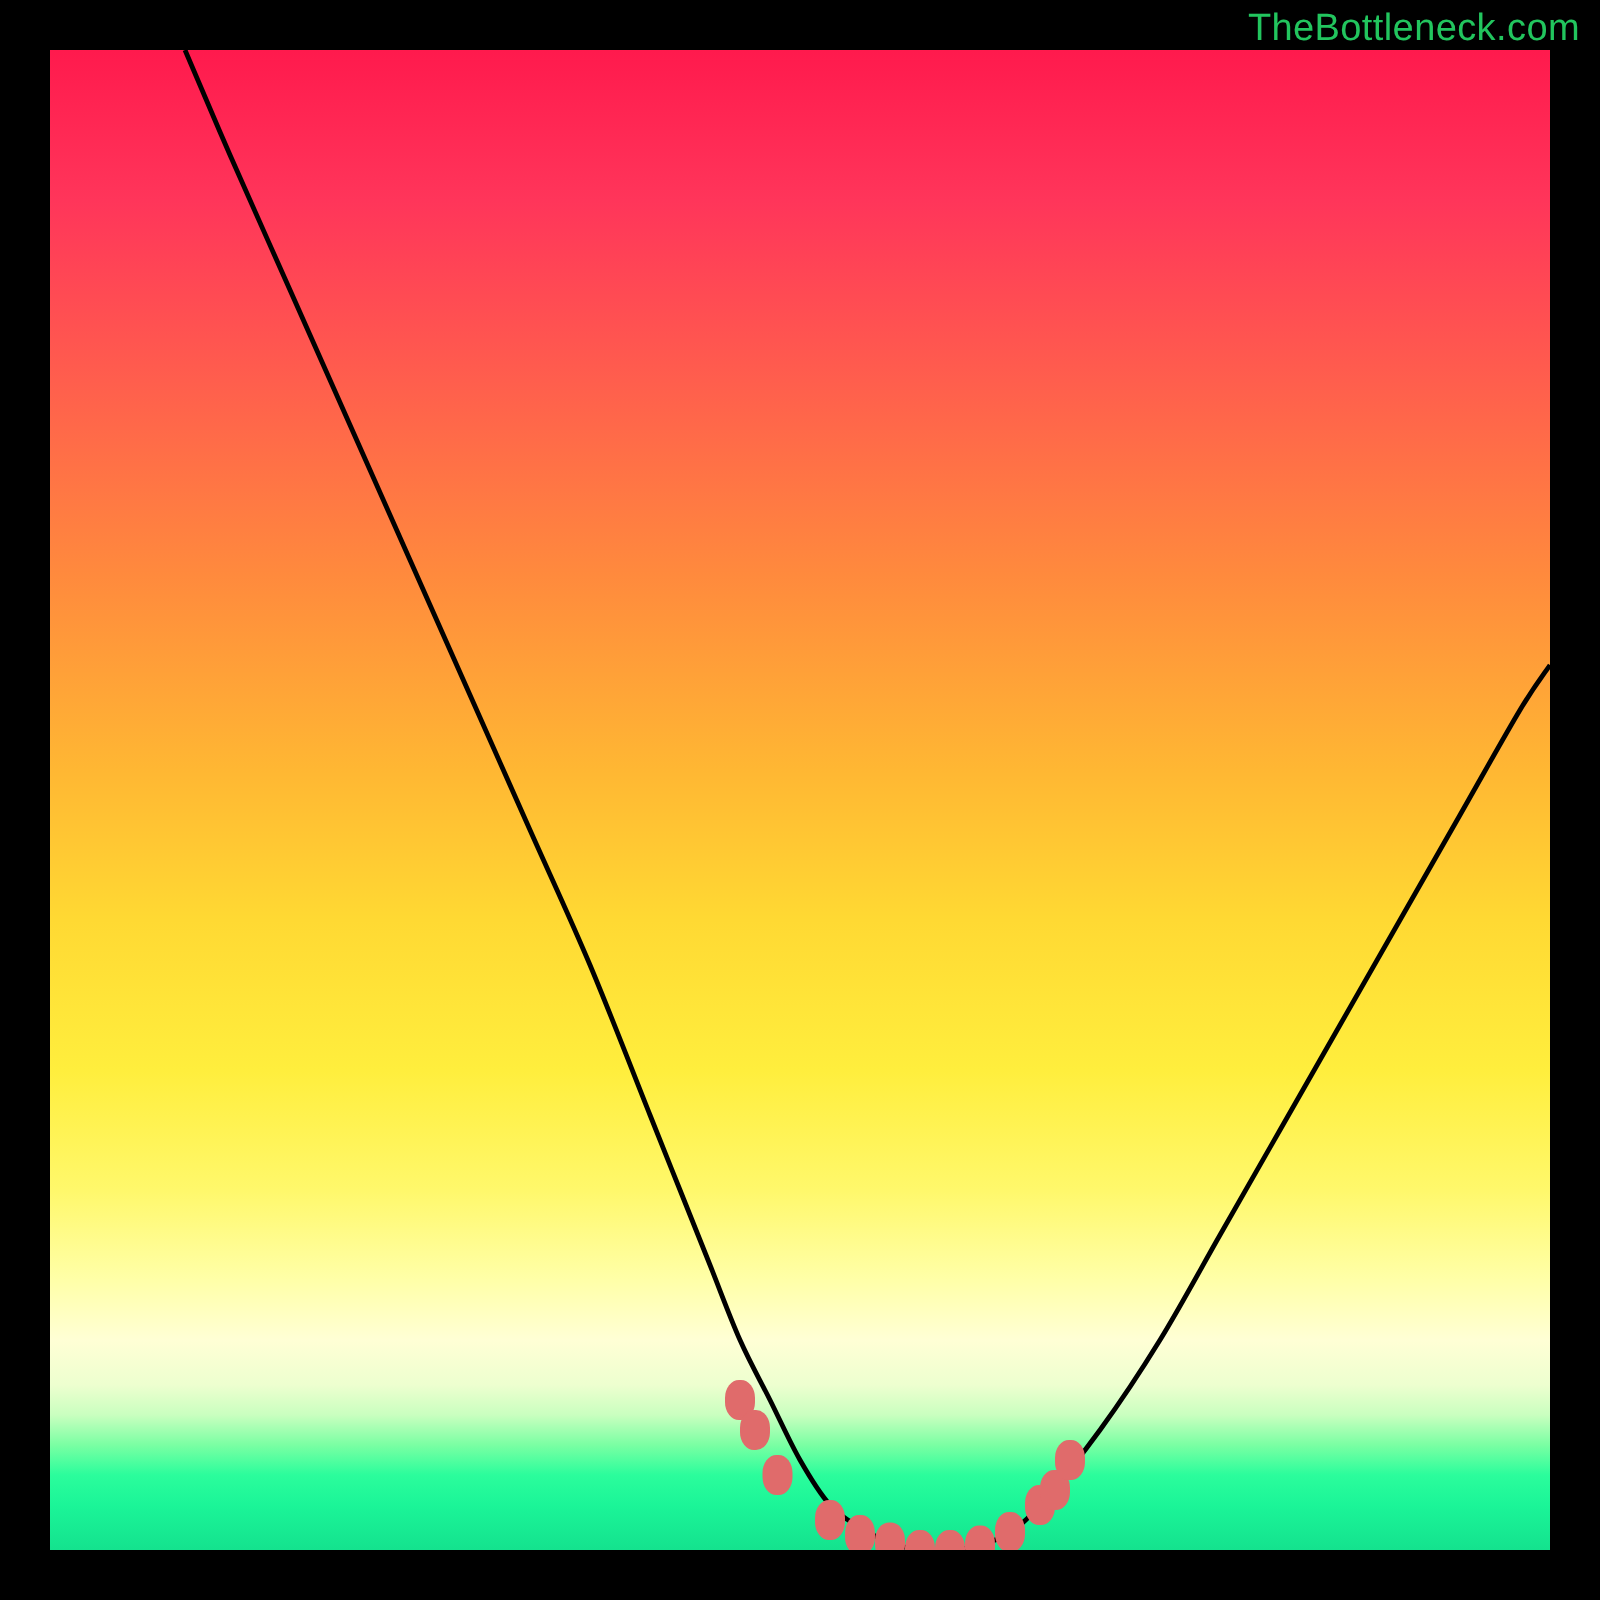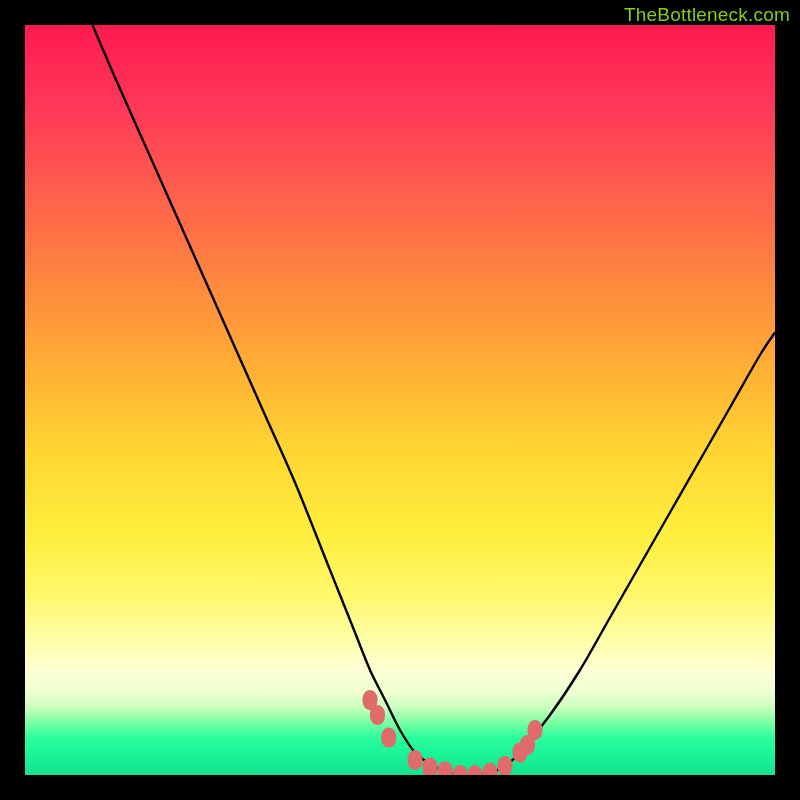"TheBottleneck.com" .attrib { color: #84cc16 -> #22c55e }
